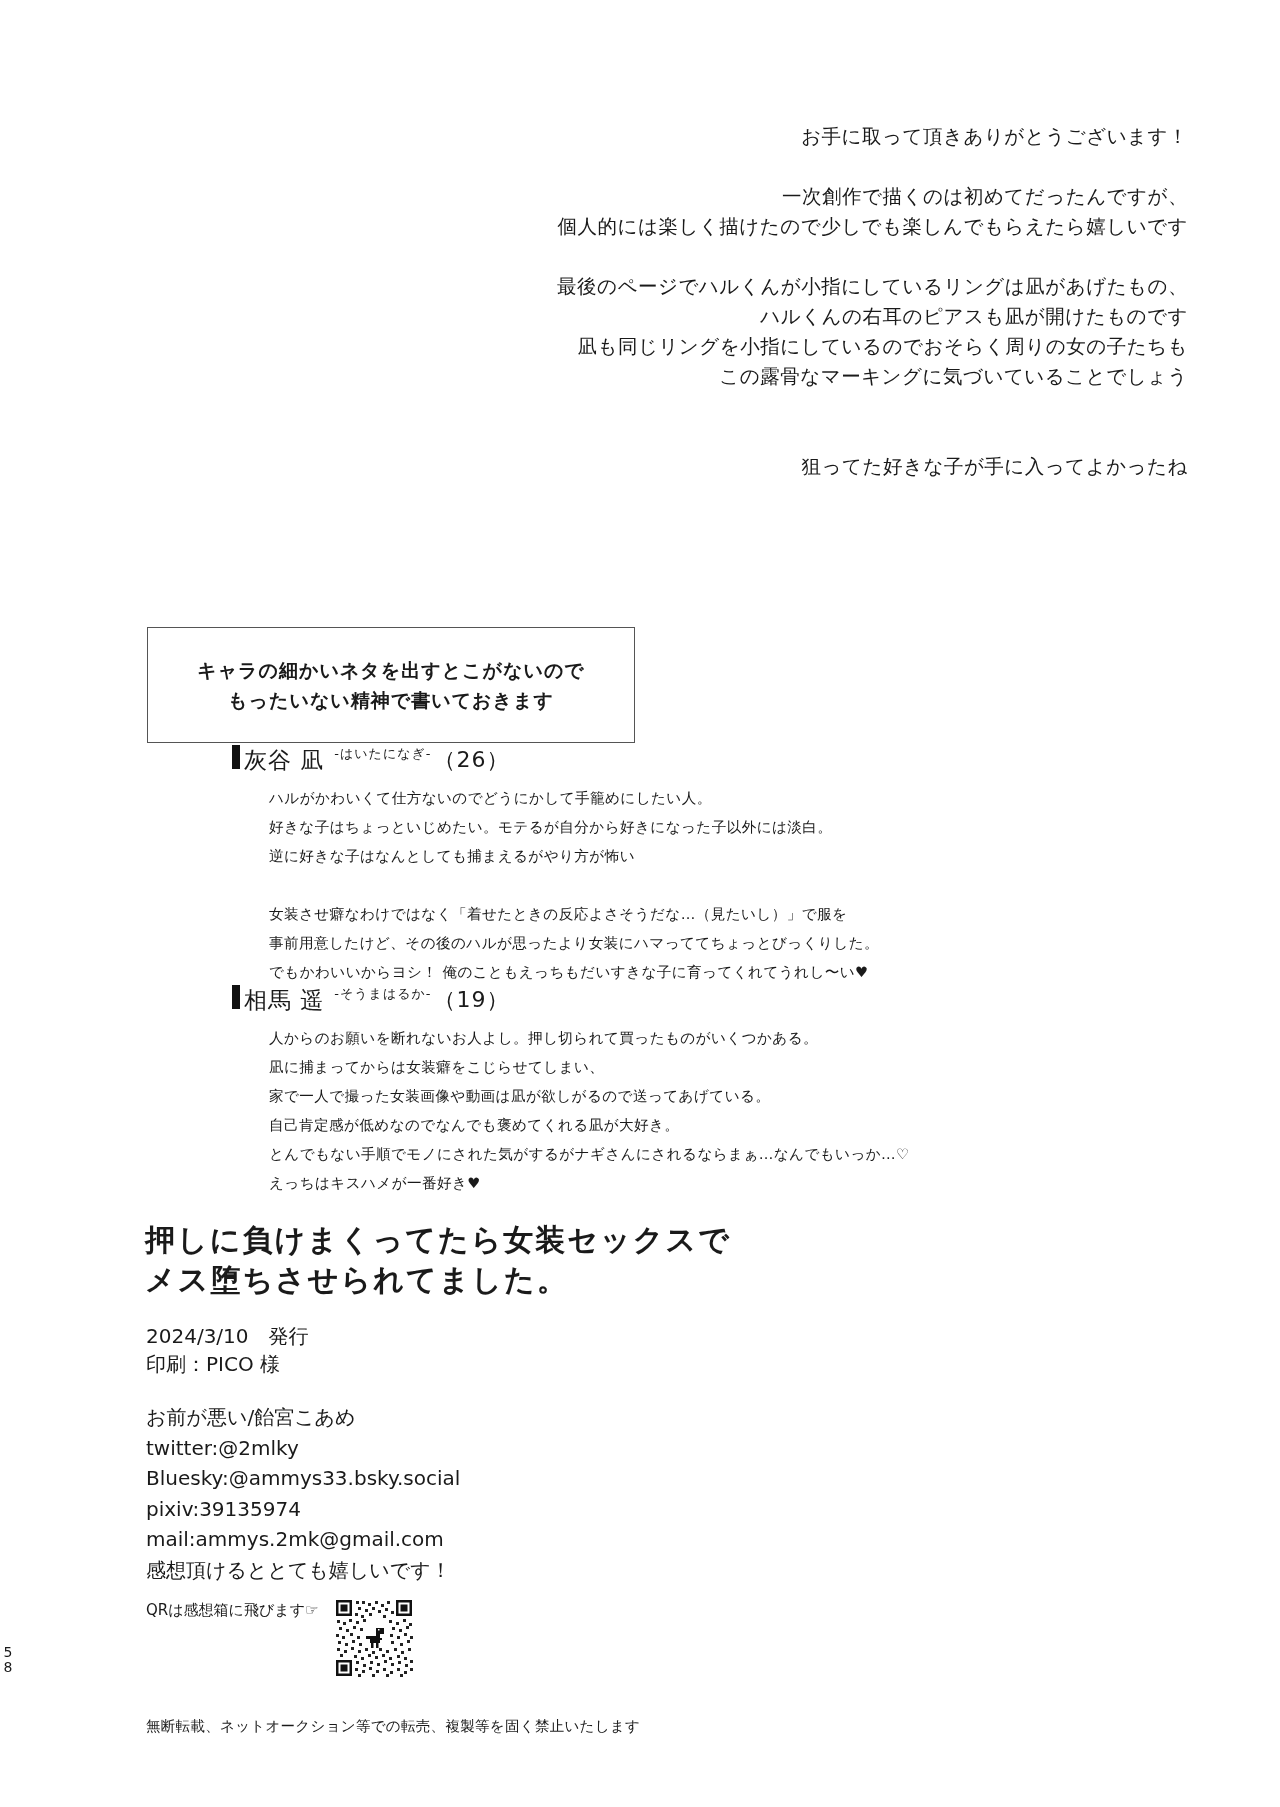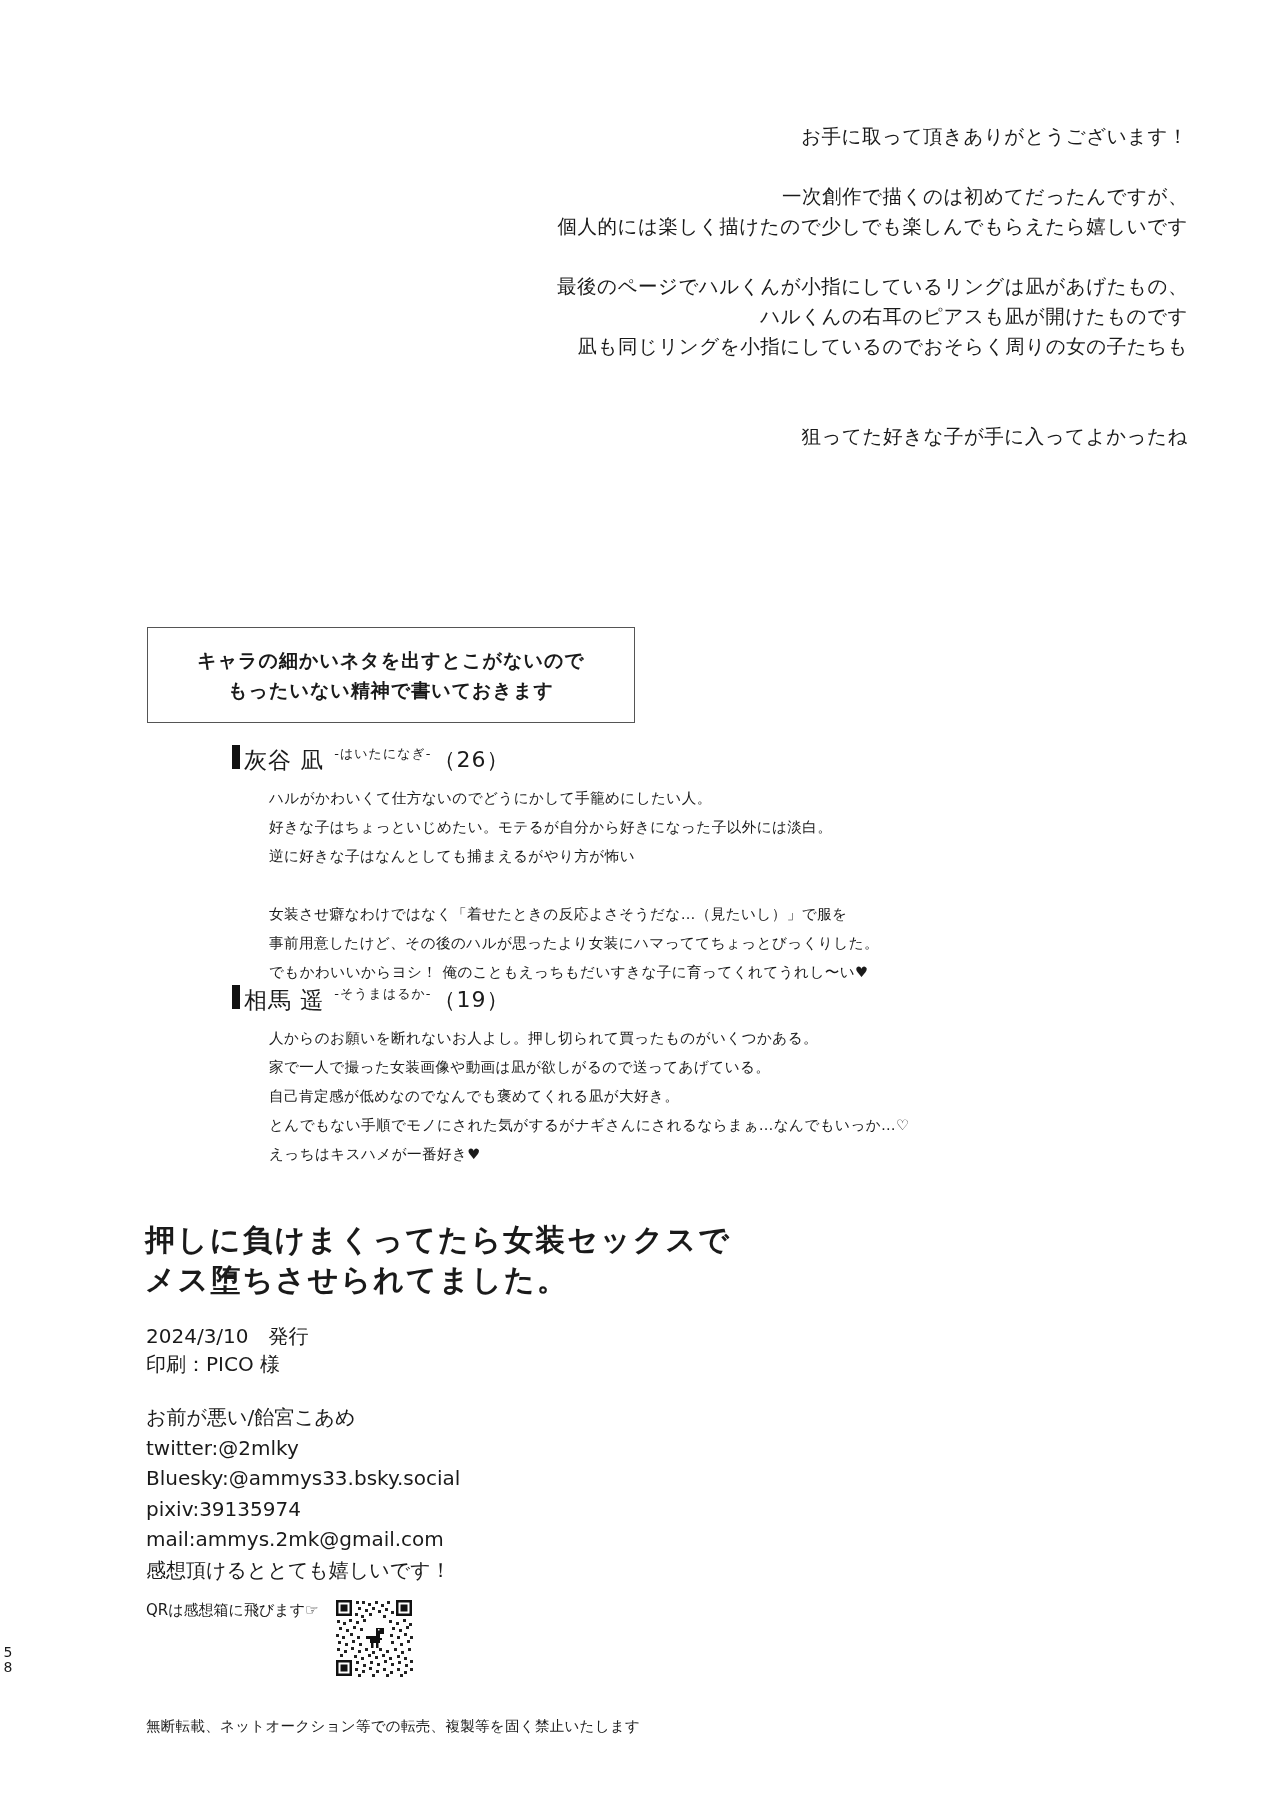"この露骨なマーキングに気づいていることでしょう" p.para { html: none -> <p>この露骨なマーキングに気づいていることでしょう</p> }
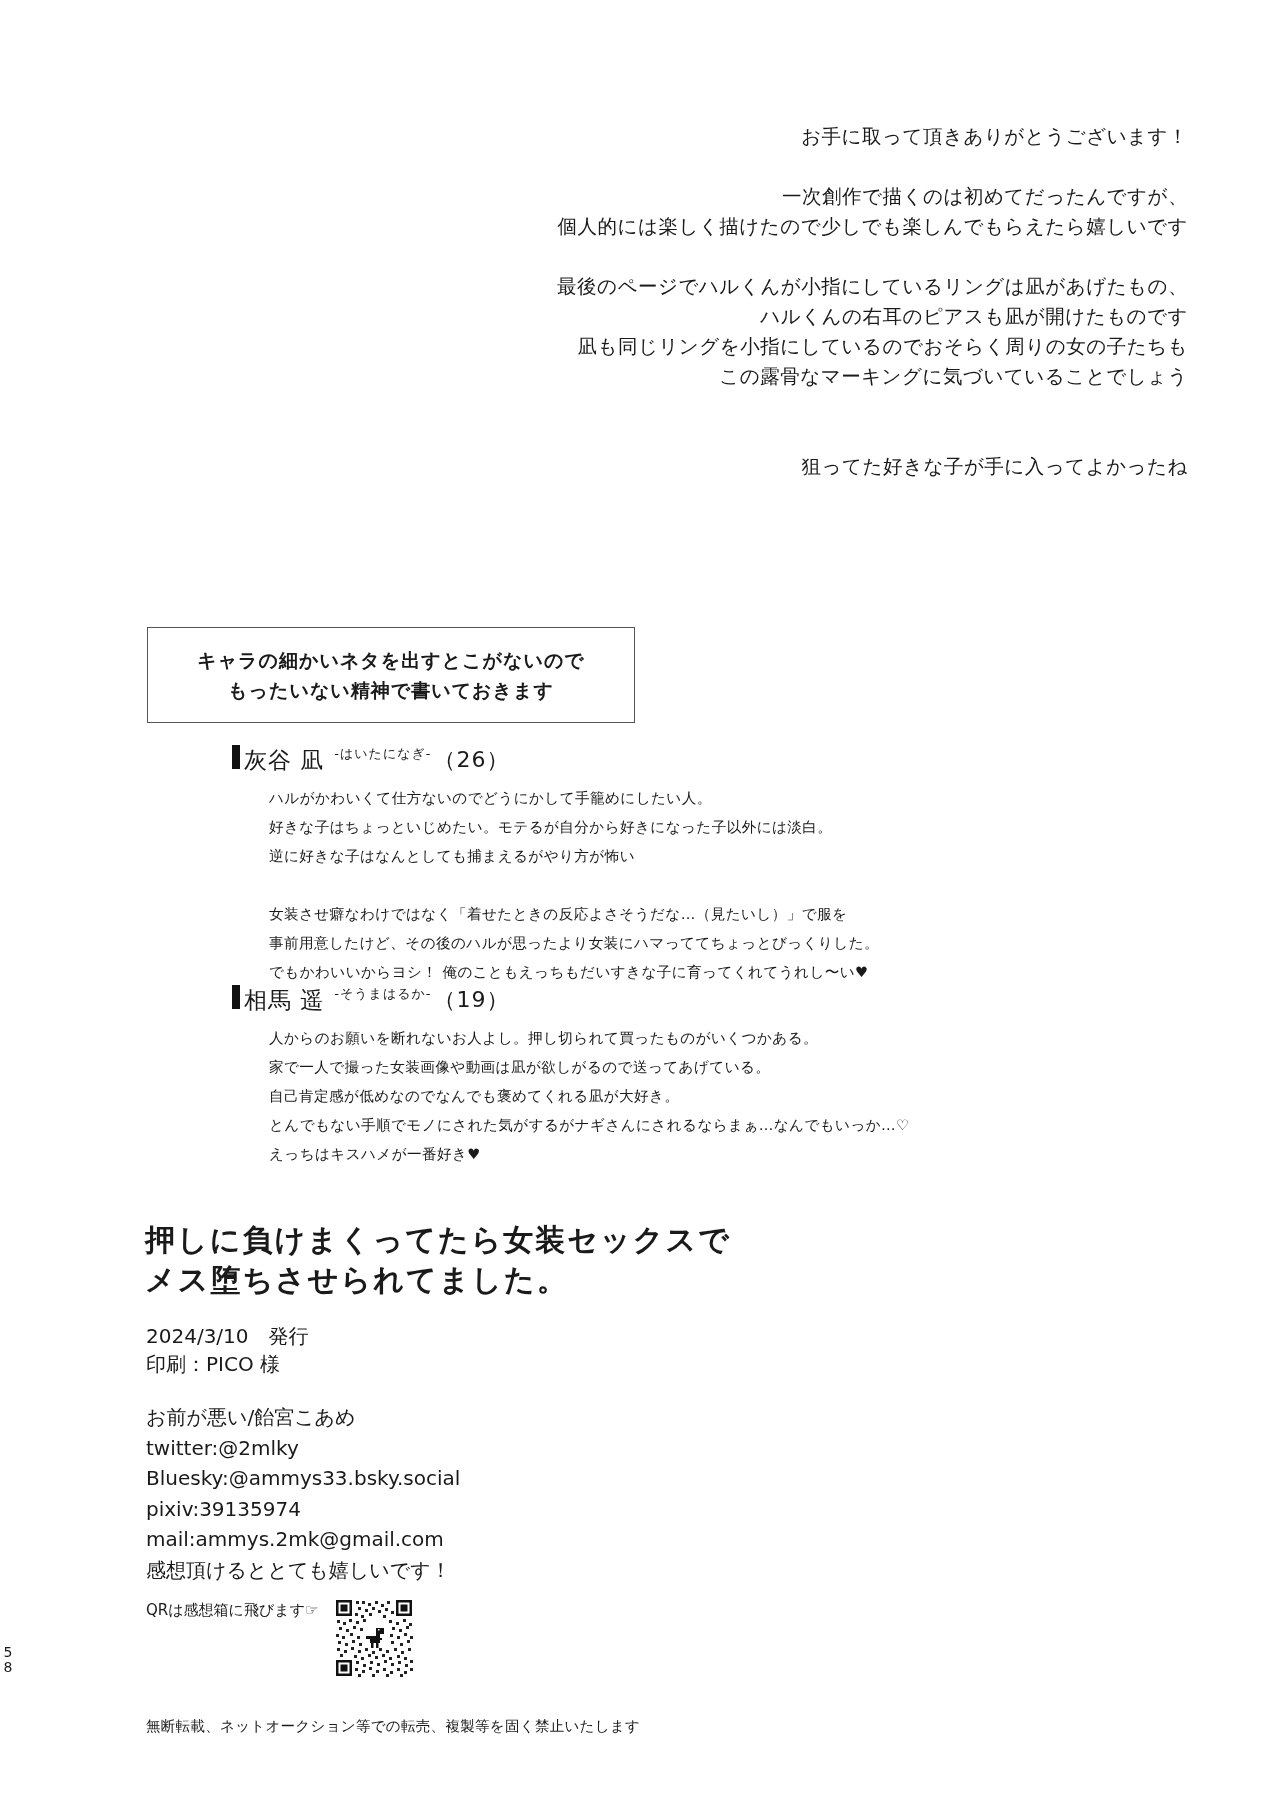"キャラの細かいネタを出すとこがないので" .notice-box { height: 96px -> 116px }
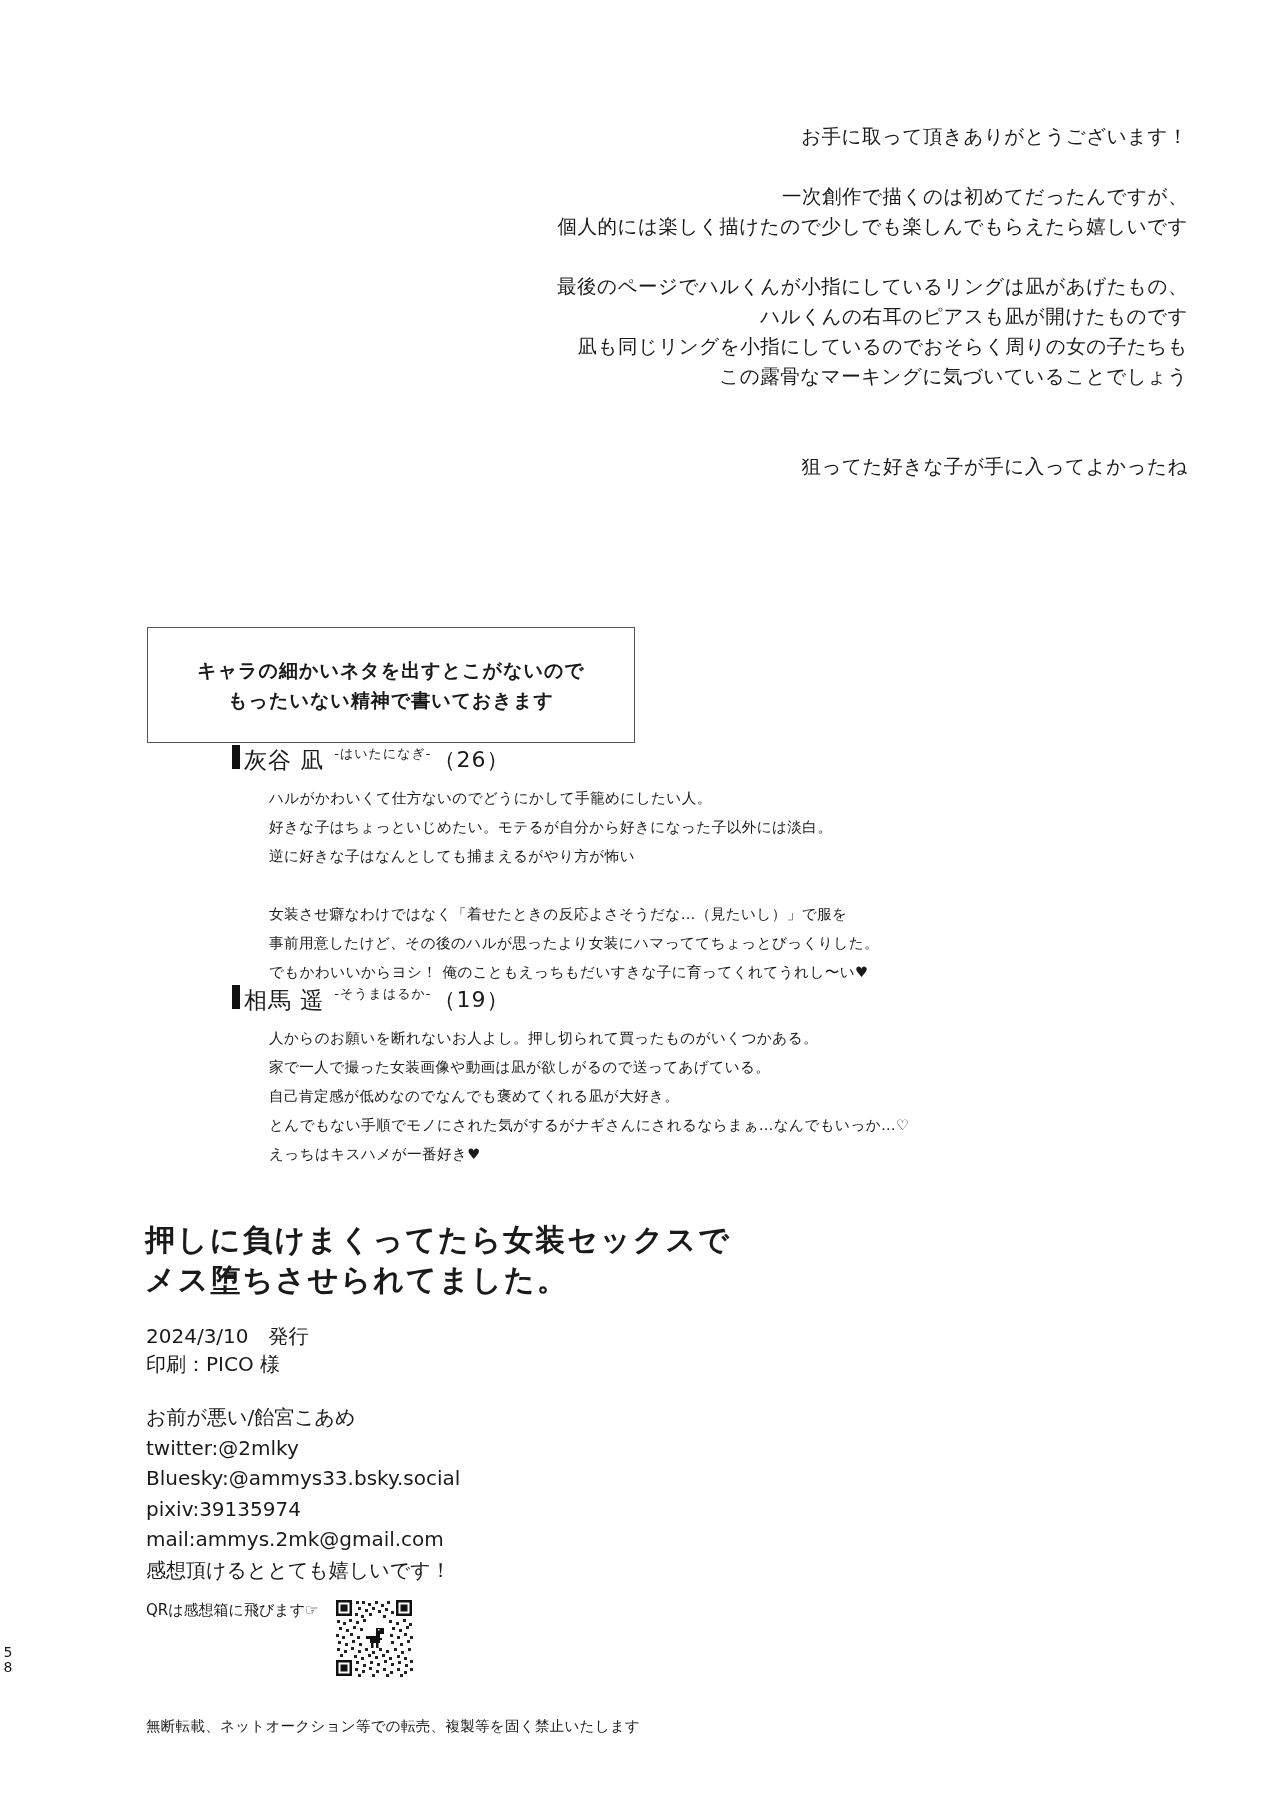"凪に捕まってからは女装癖をこじらせてしまい、" p { html: none -> <p>凪に捕まってからは女装癖をこじらせてしまい、</p> }
